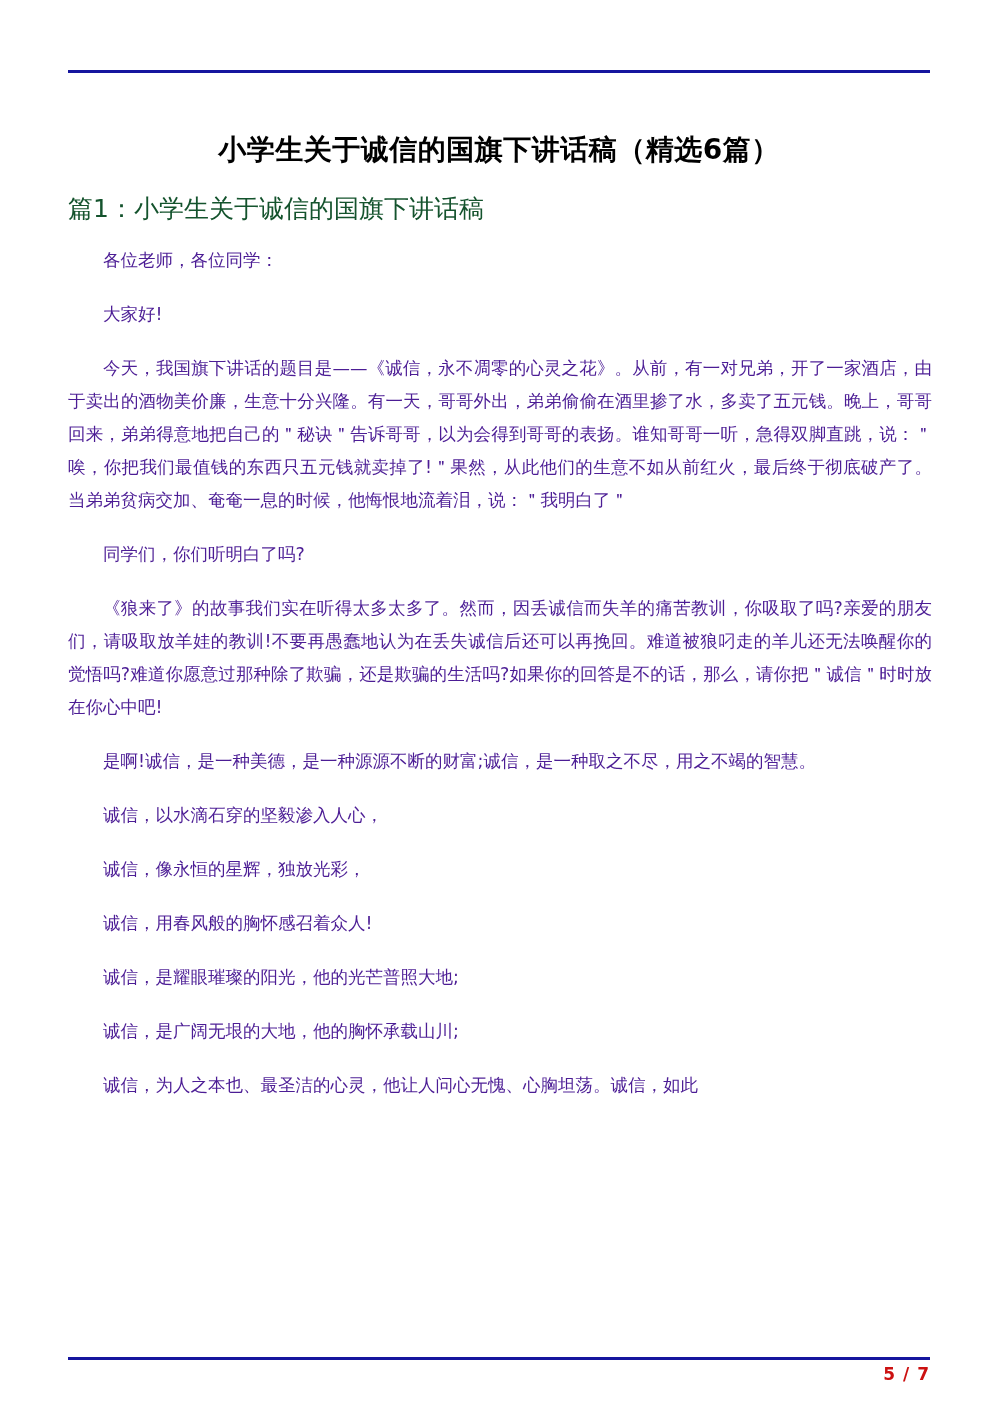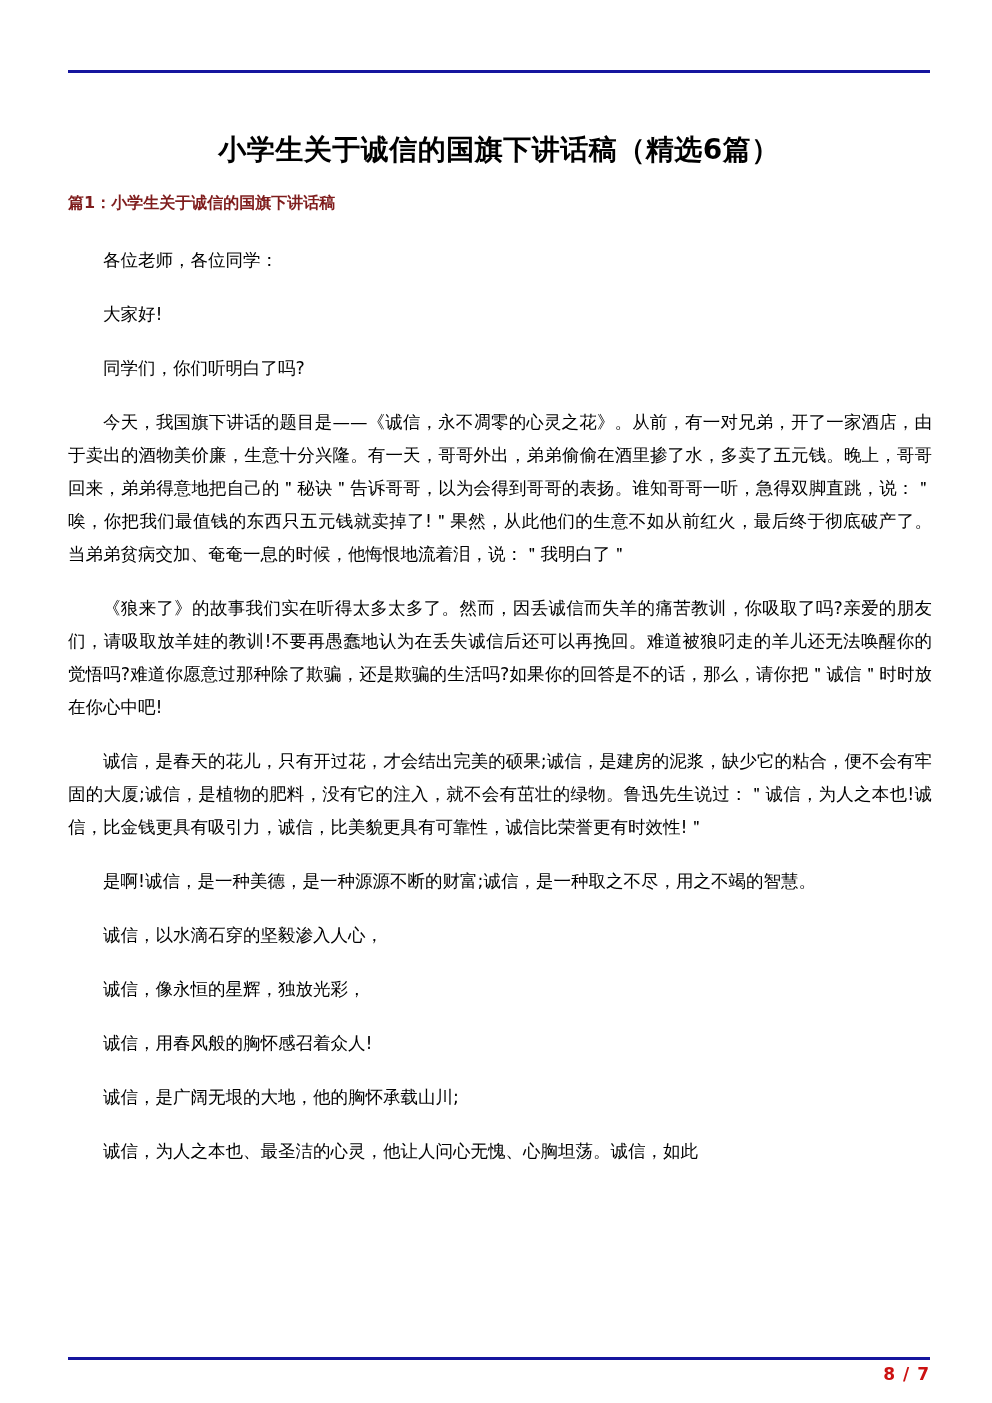"篇1：小学生关于诚信的国旗下讲话稿" .section-heading { color: #7f1d1d -> #14532d; font-size: 16px -> 25px; font-weight: bold -> normal }
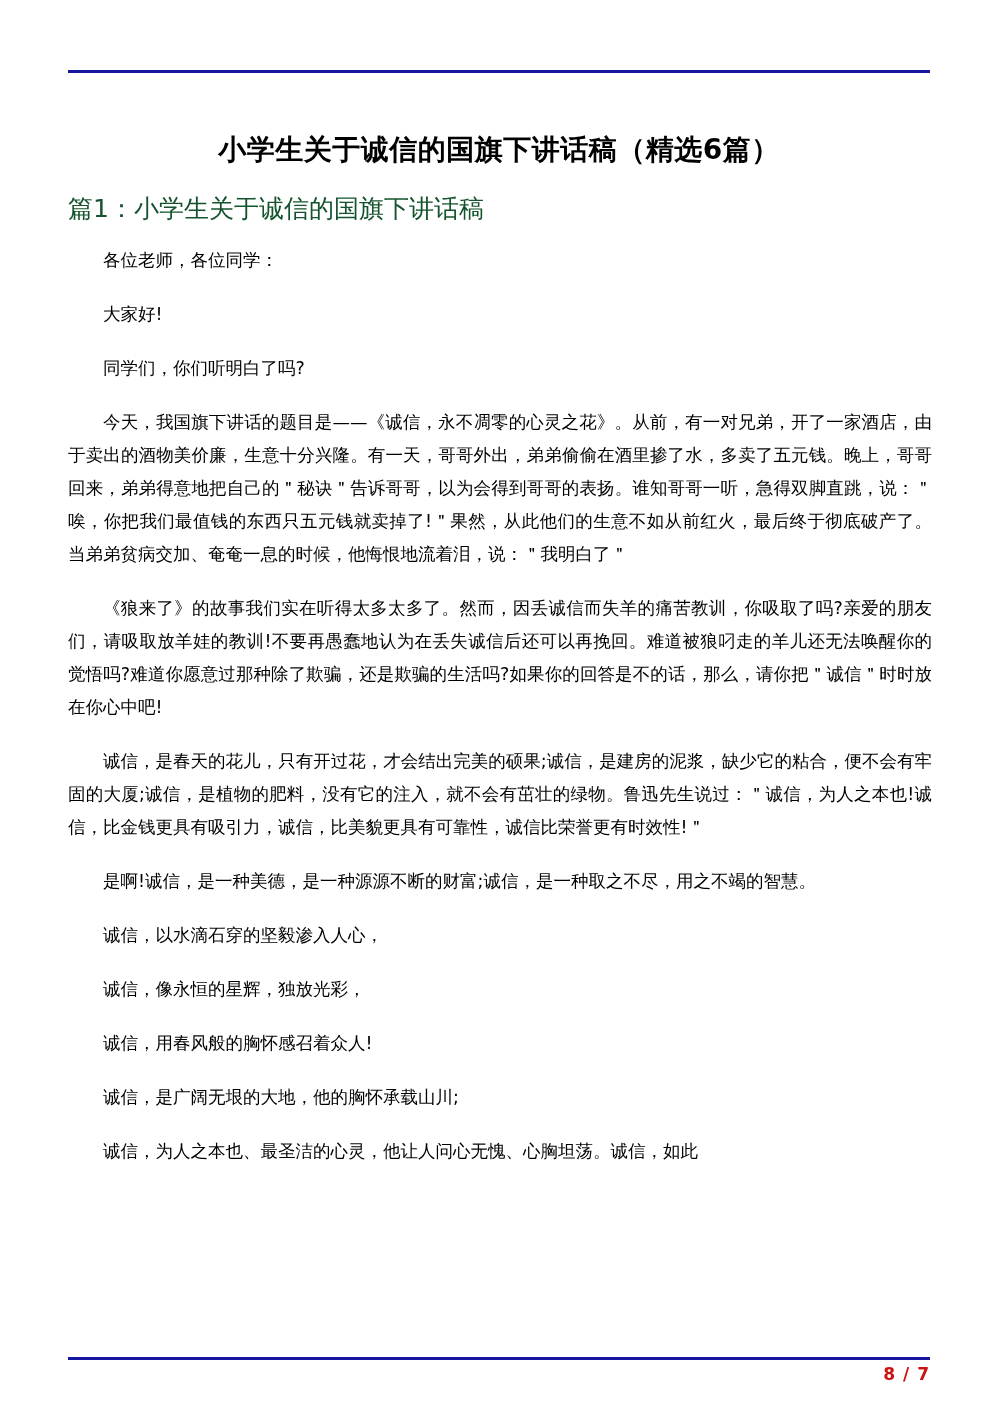"各位老师，各位同学：" p.para { color: #000000 -> #4c1d95 }
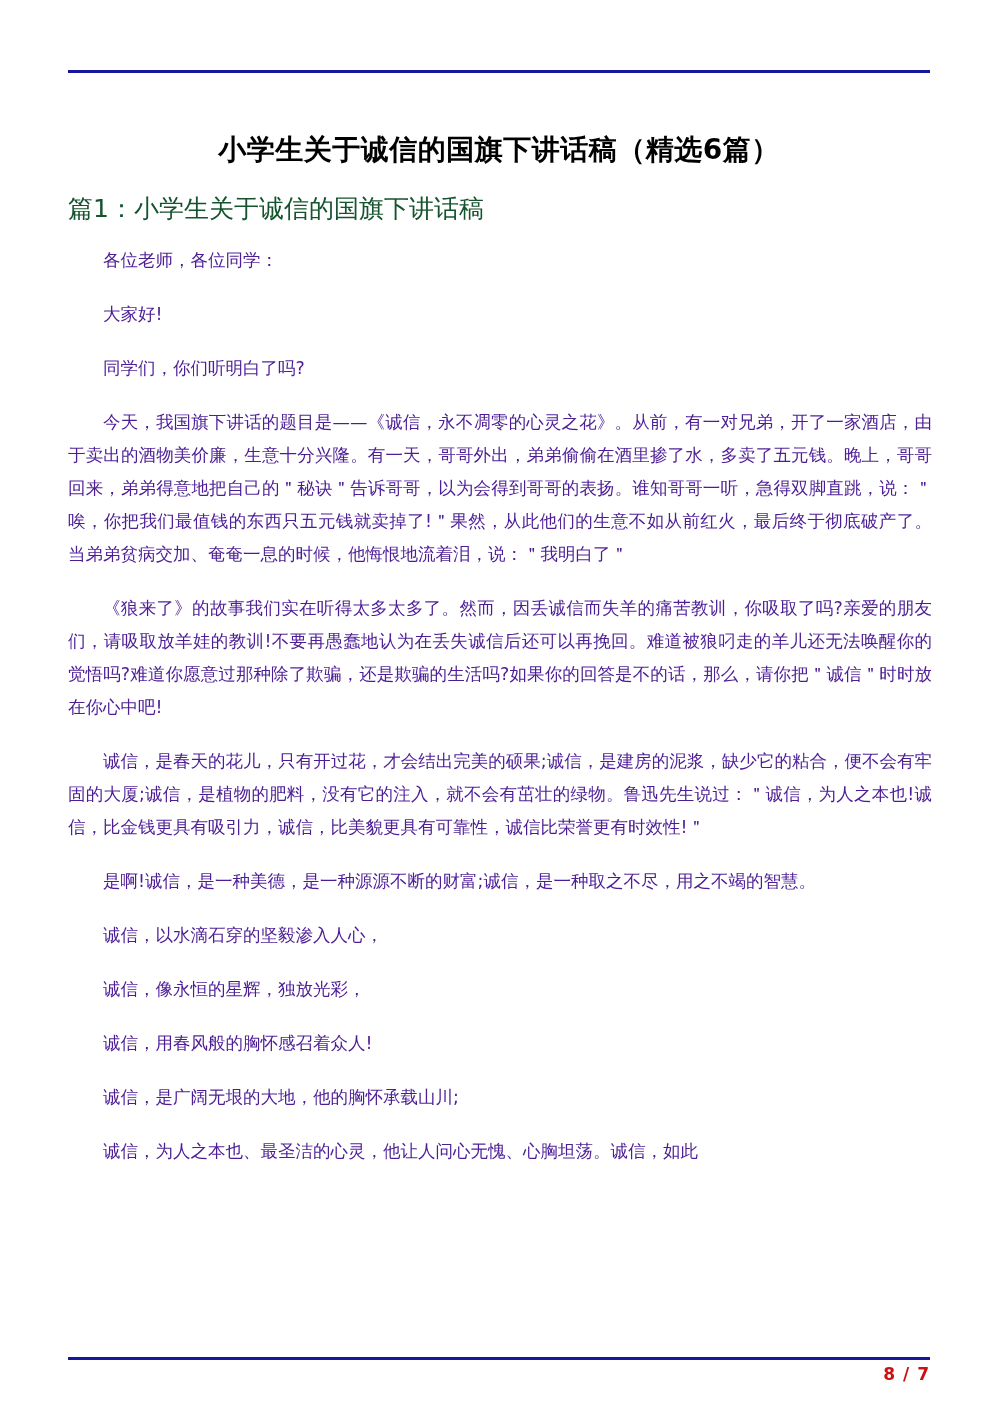"同学们，你们听明白了吗?" p.para { order: before "今天，我国旗下讲话的题目是——《诚信，永不凋零的心灵之花》。从前，有一对兄弟，开" -> after "今天，我国旗下讲话的题目是——《诚信，永不凋零的心灵之花》。从前，有一对兄弟，开" }
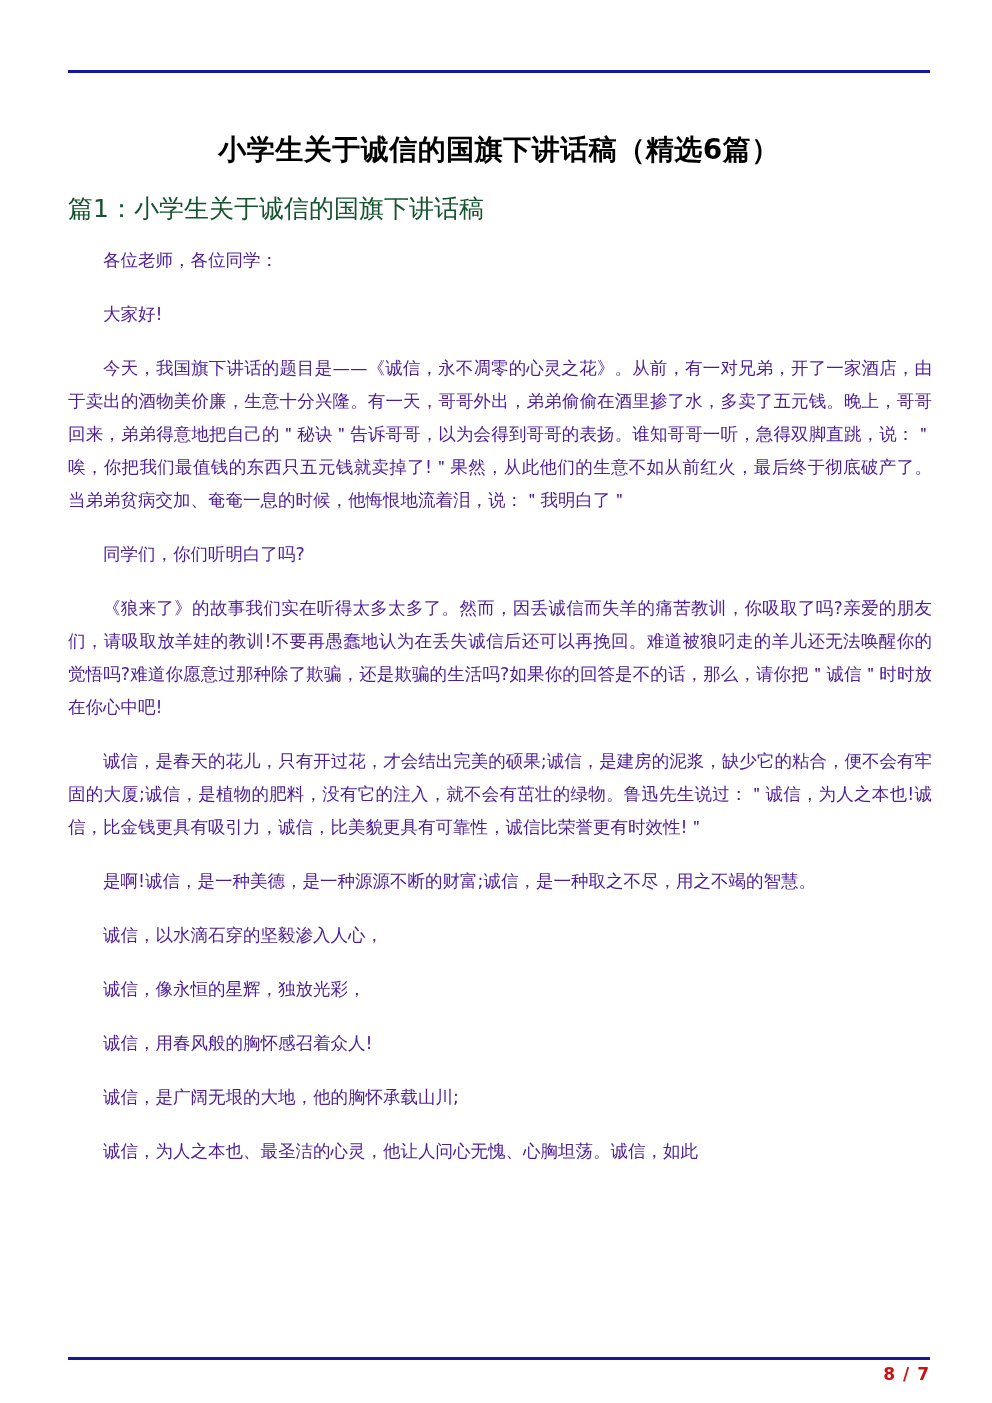"诚信，是春天的花儿，只有开过花，才会结出完美的硕果;诚信，是建房的泥浆，缺少它的" p.para { html: <p>诚信，是春天的花儿，只有开过花，才会结出完美的硕果;诚信，是建房的泥浆，缺少它的粘合，便不会有牢固的大厦;诚信，是植物的肥料，没有它的注入，就不会有茁壮的绿物。鲁迅先生说过：＂诚信，为人之本也!诚信，比金钱更具有吸引力，诚信，比美貌更具有可靠性，诚信比荣誉更有时效性!＂</p> -> none }
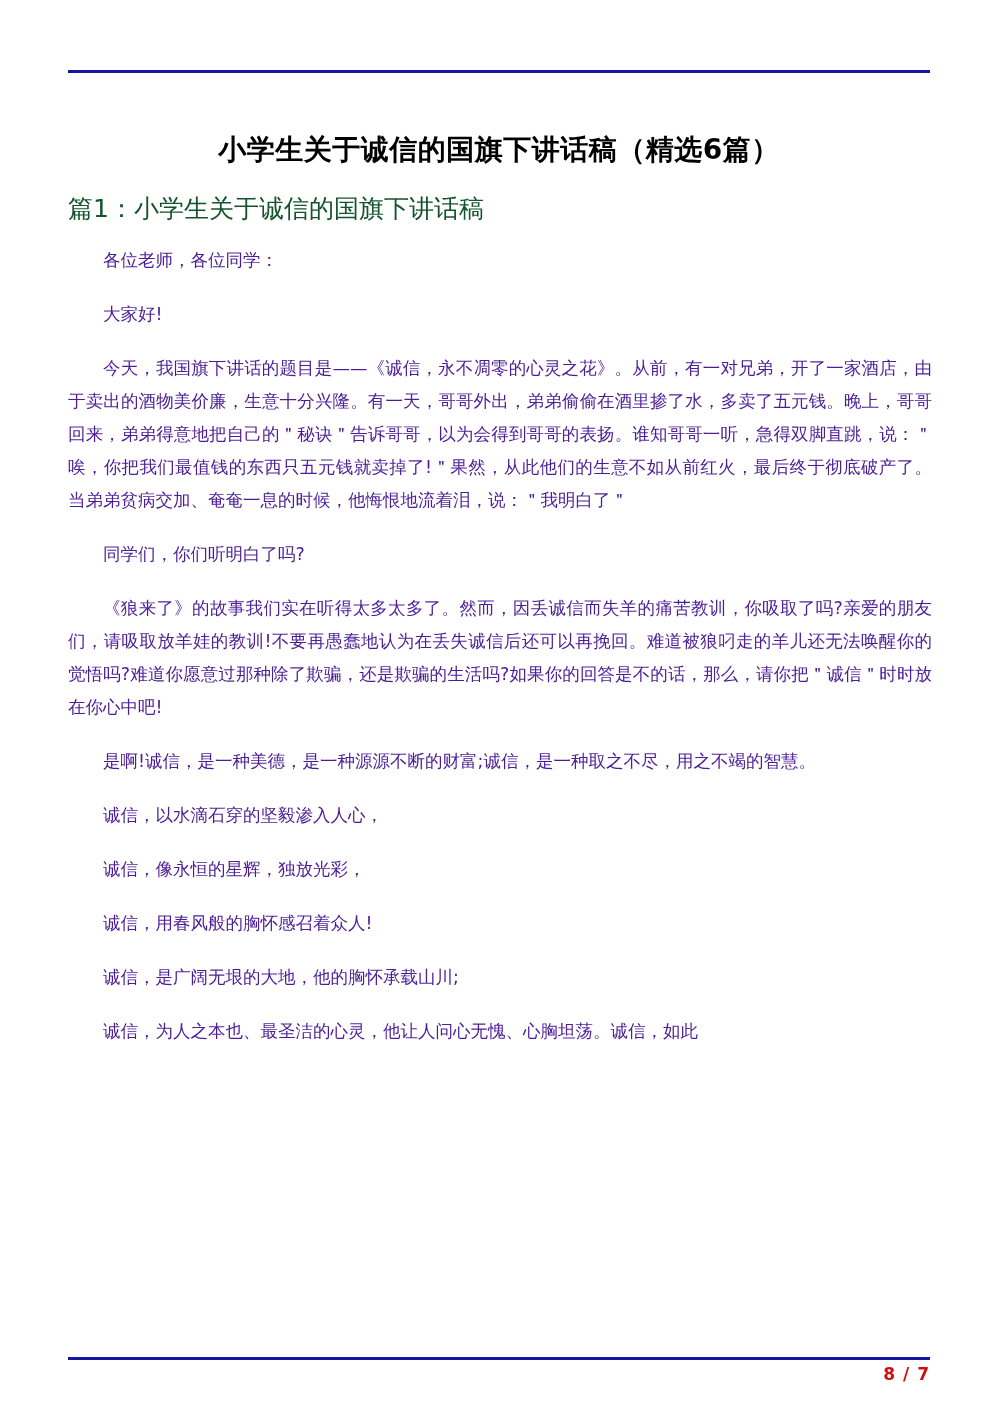"诚信，是耀眼璀璨的阳光，他的光芒普照大地;" p.para { html: none -> <p>诚信，是耀眼璀璨的阳光，他的光芒普照大地;</p> }
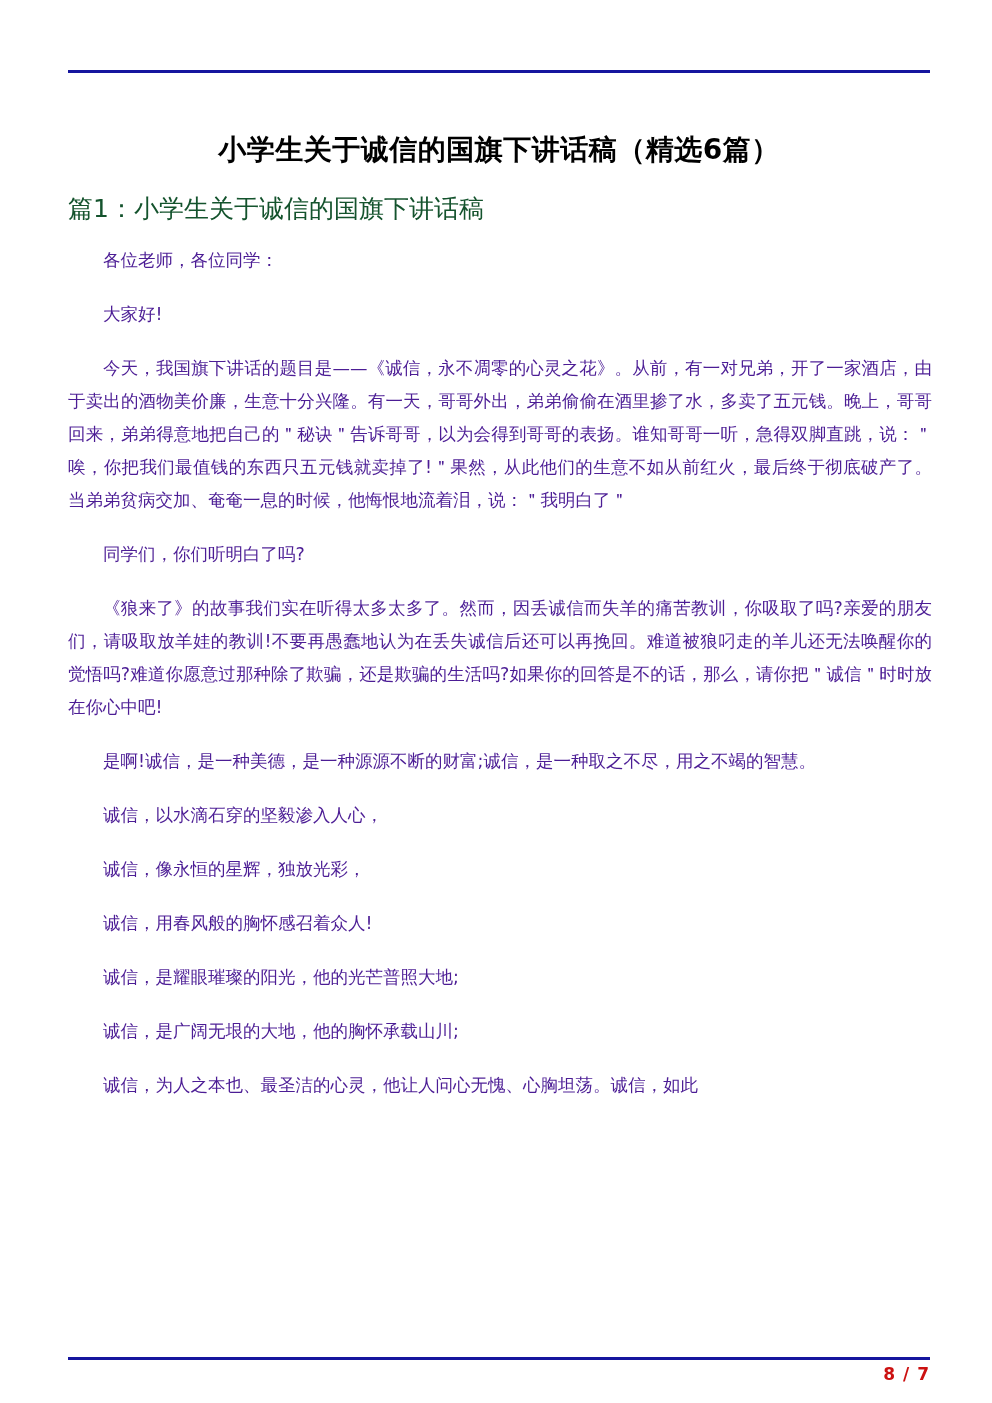"8 / 7" div.page-number { text: 8 -> 5 }
